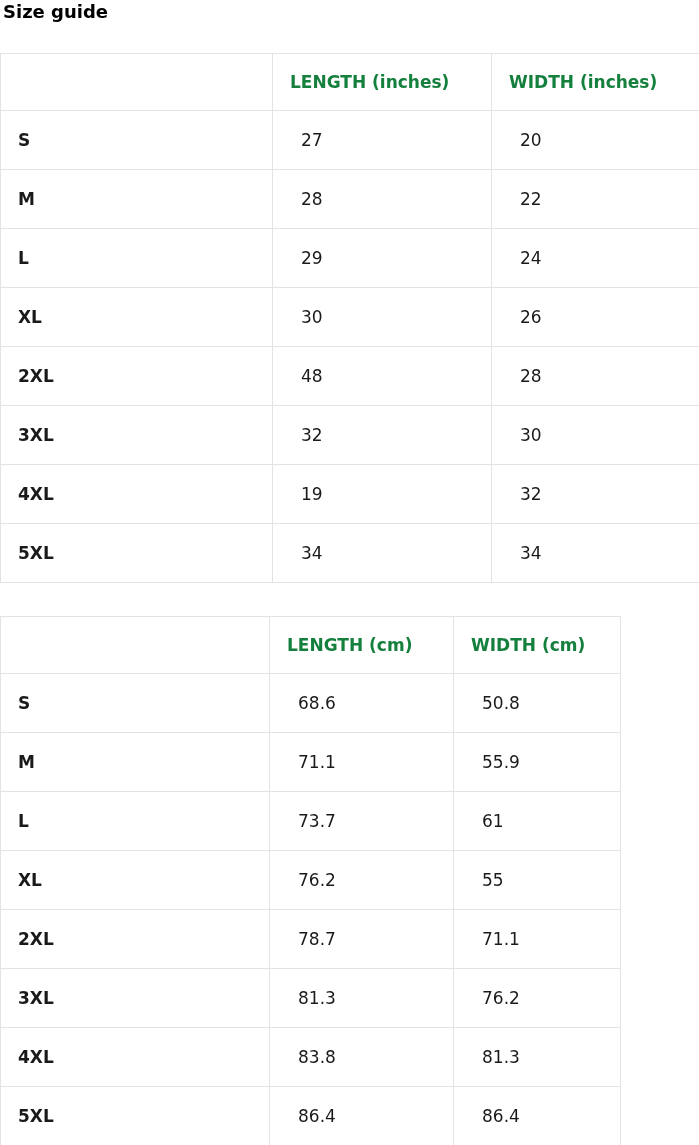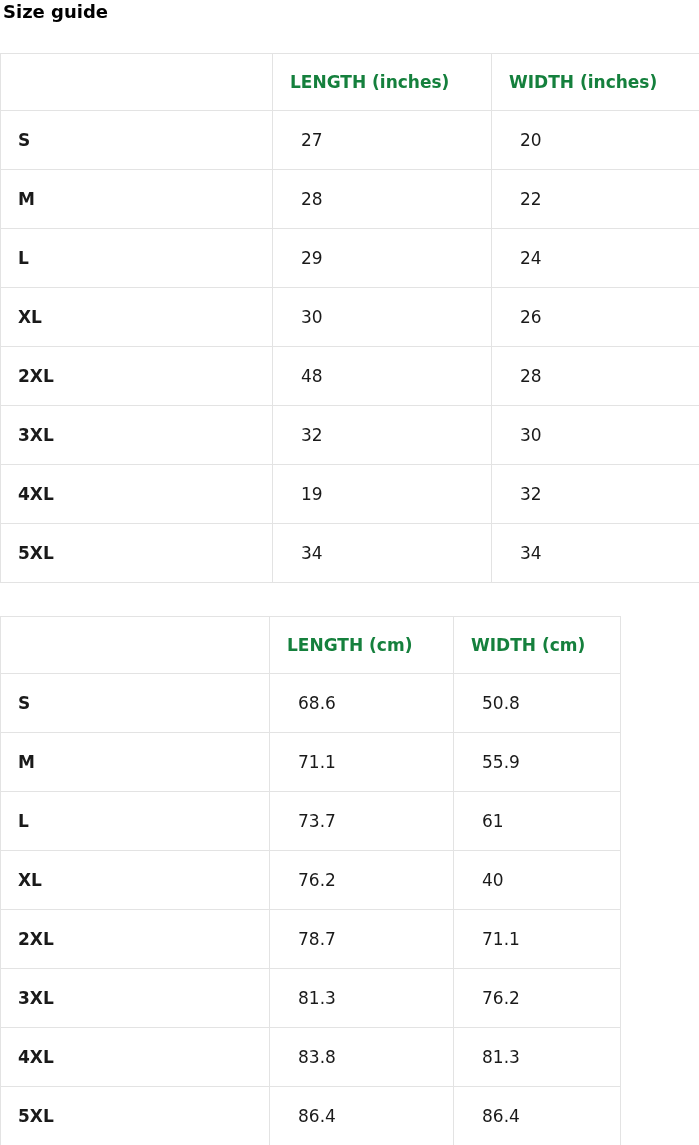"40" td { text: 40 -> 55 }
